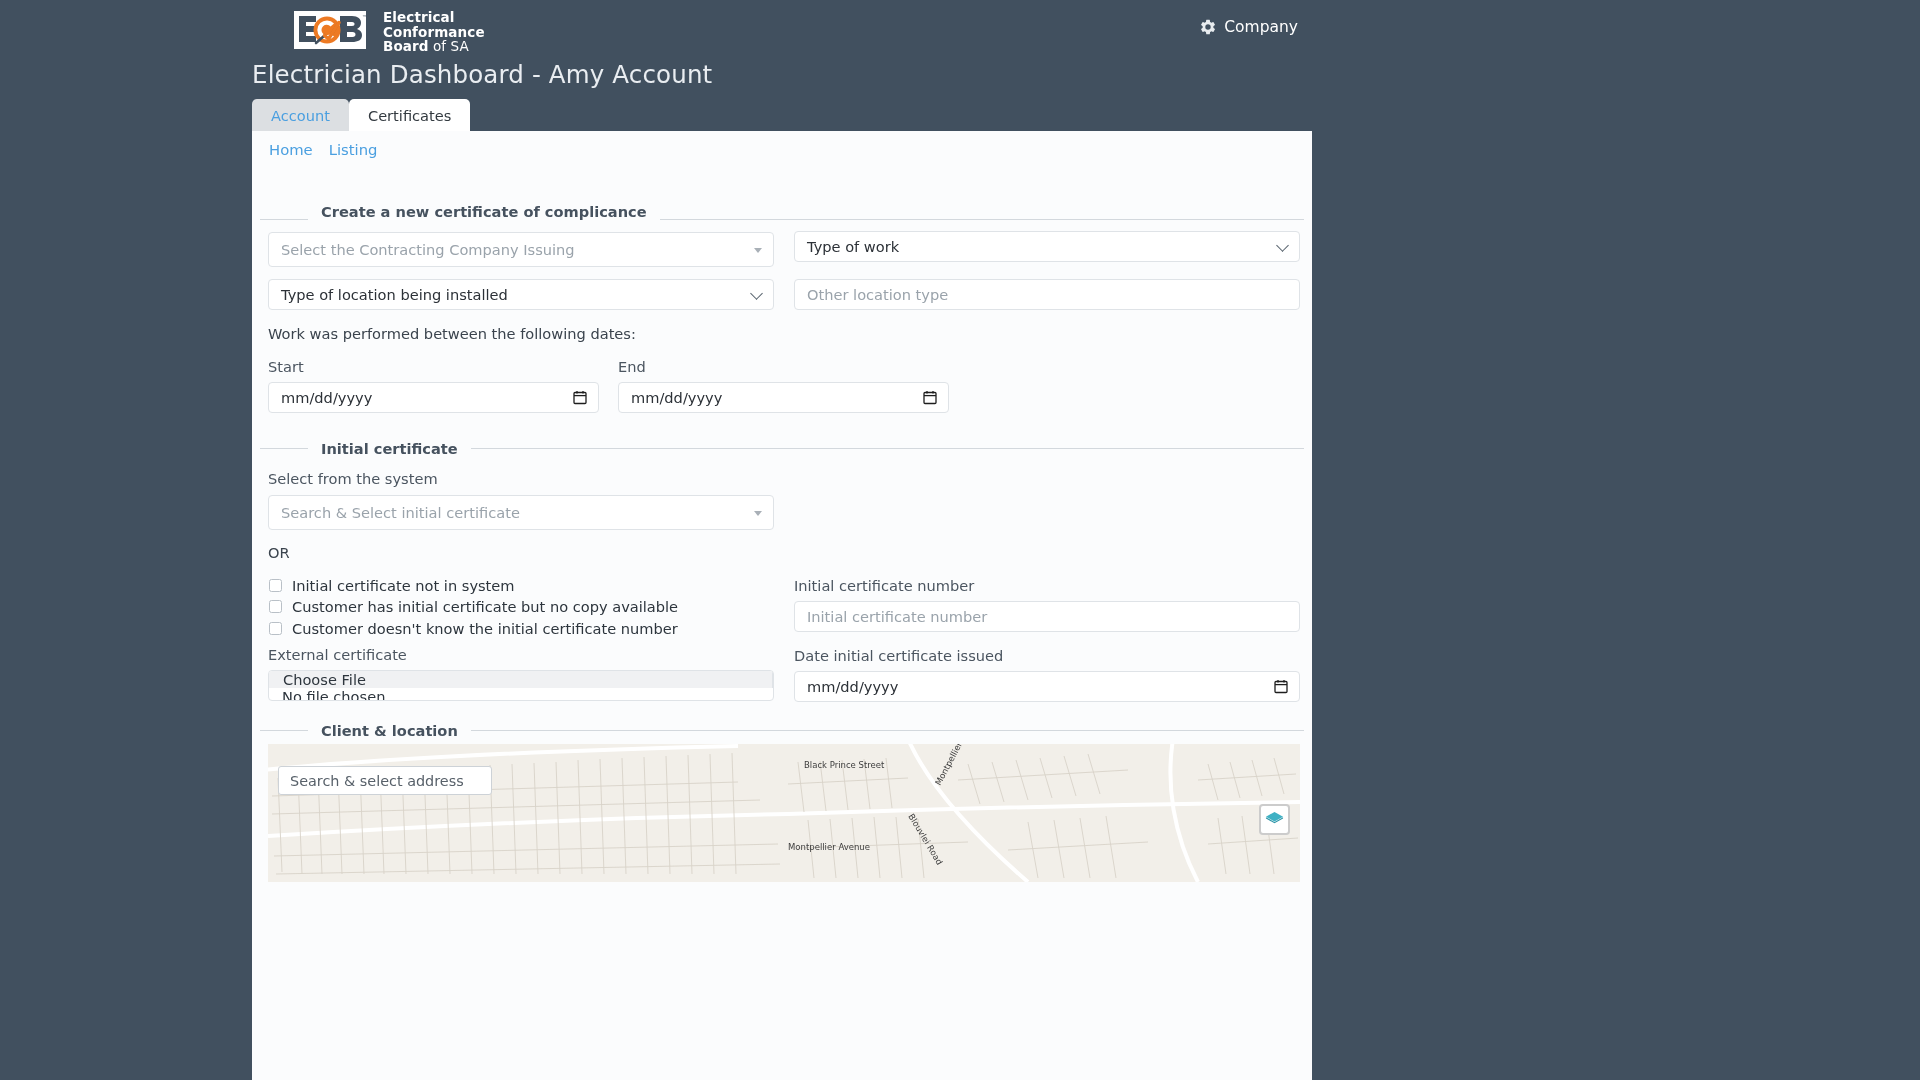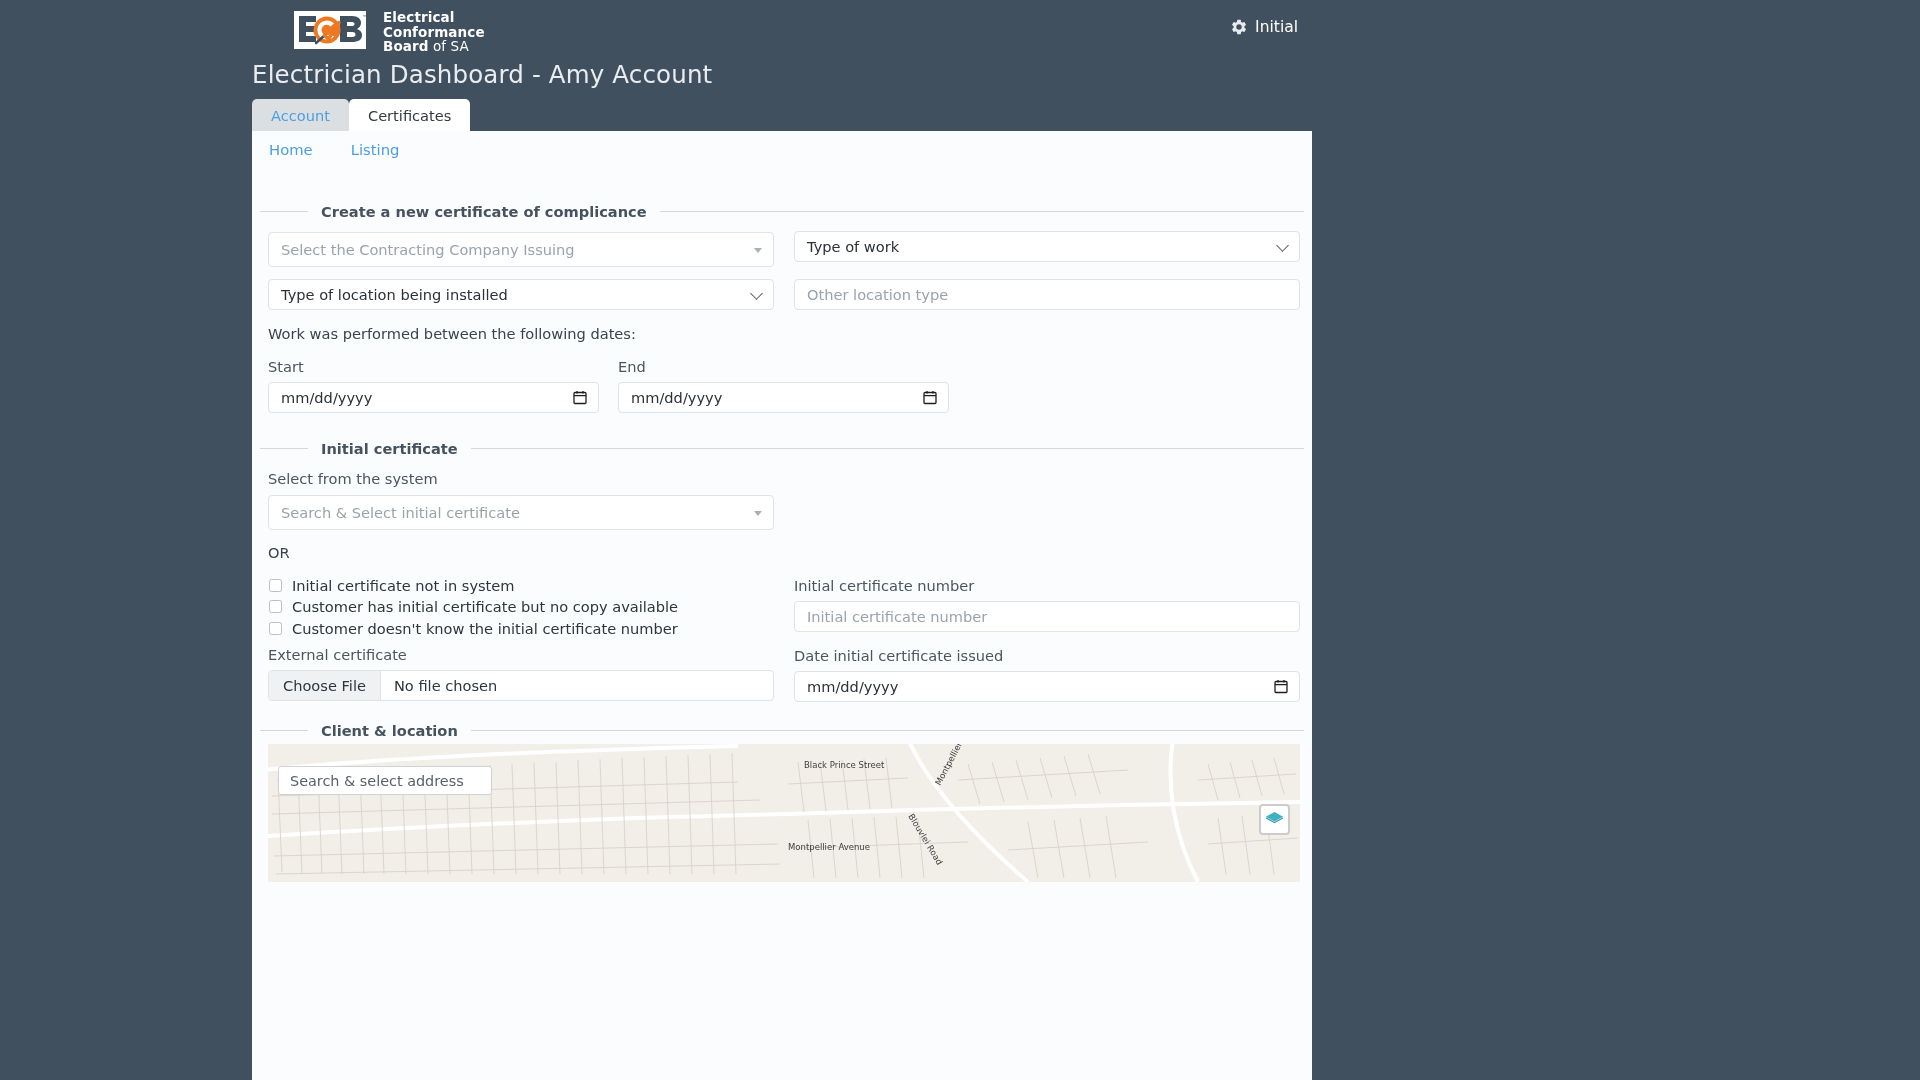"Initial" span { text: Initial -> Company }
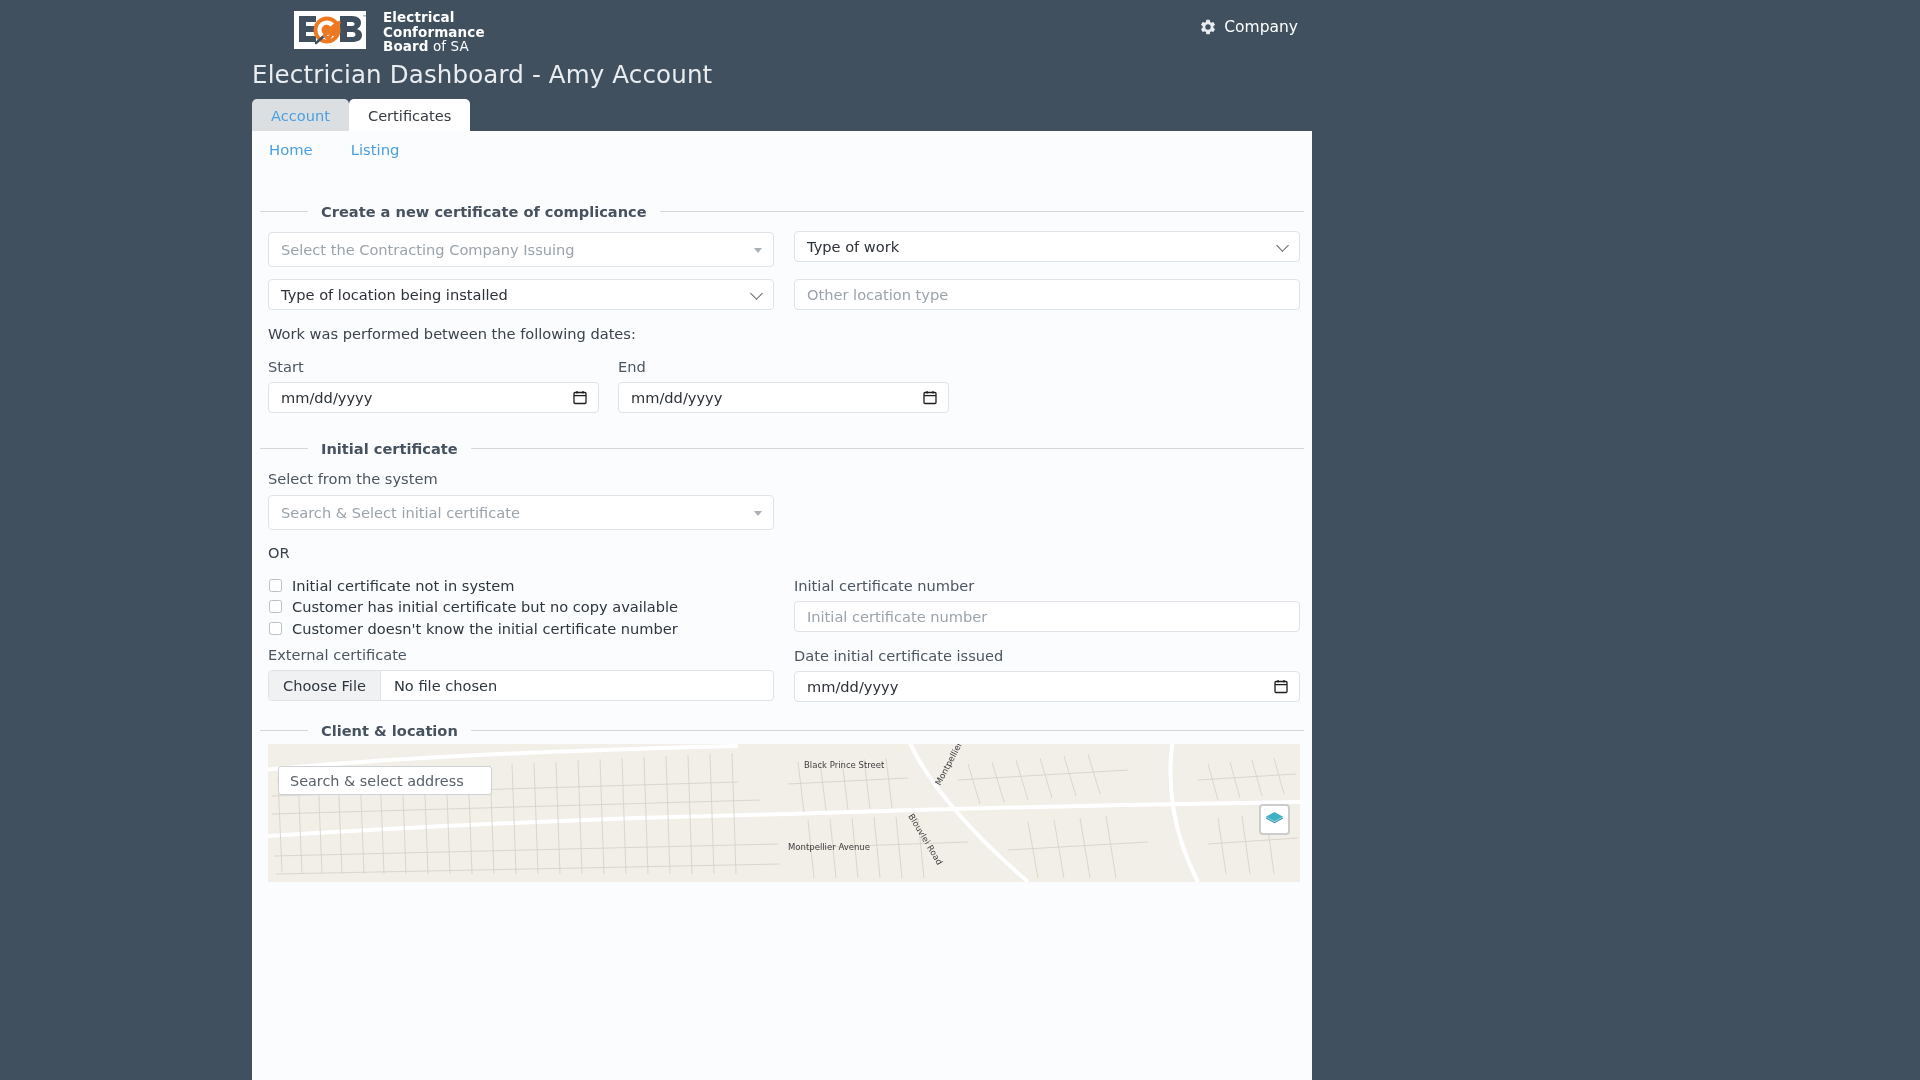"Home" .subnav { gap: 38px -> 16px }
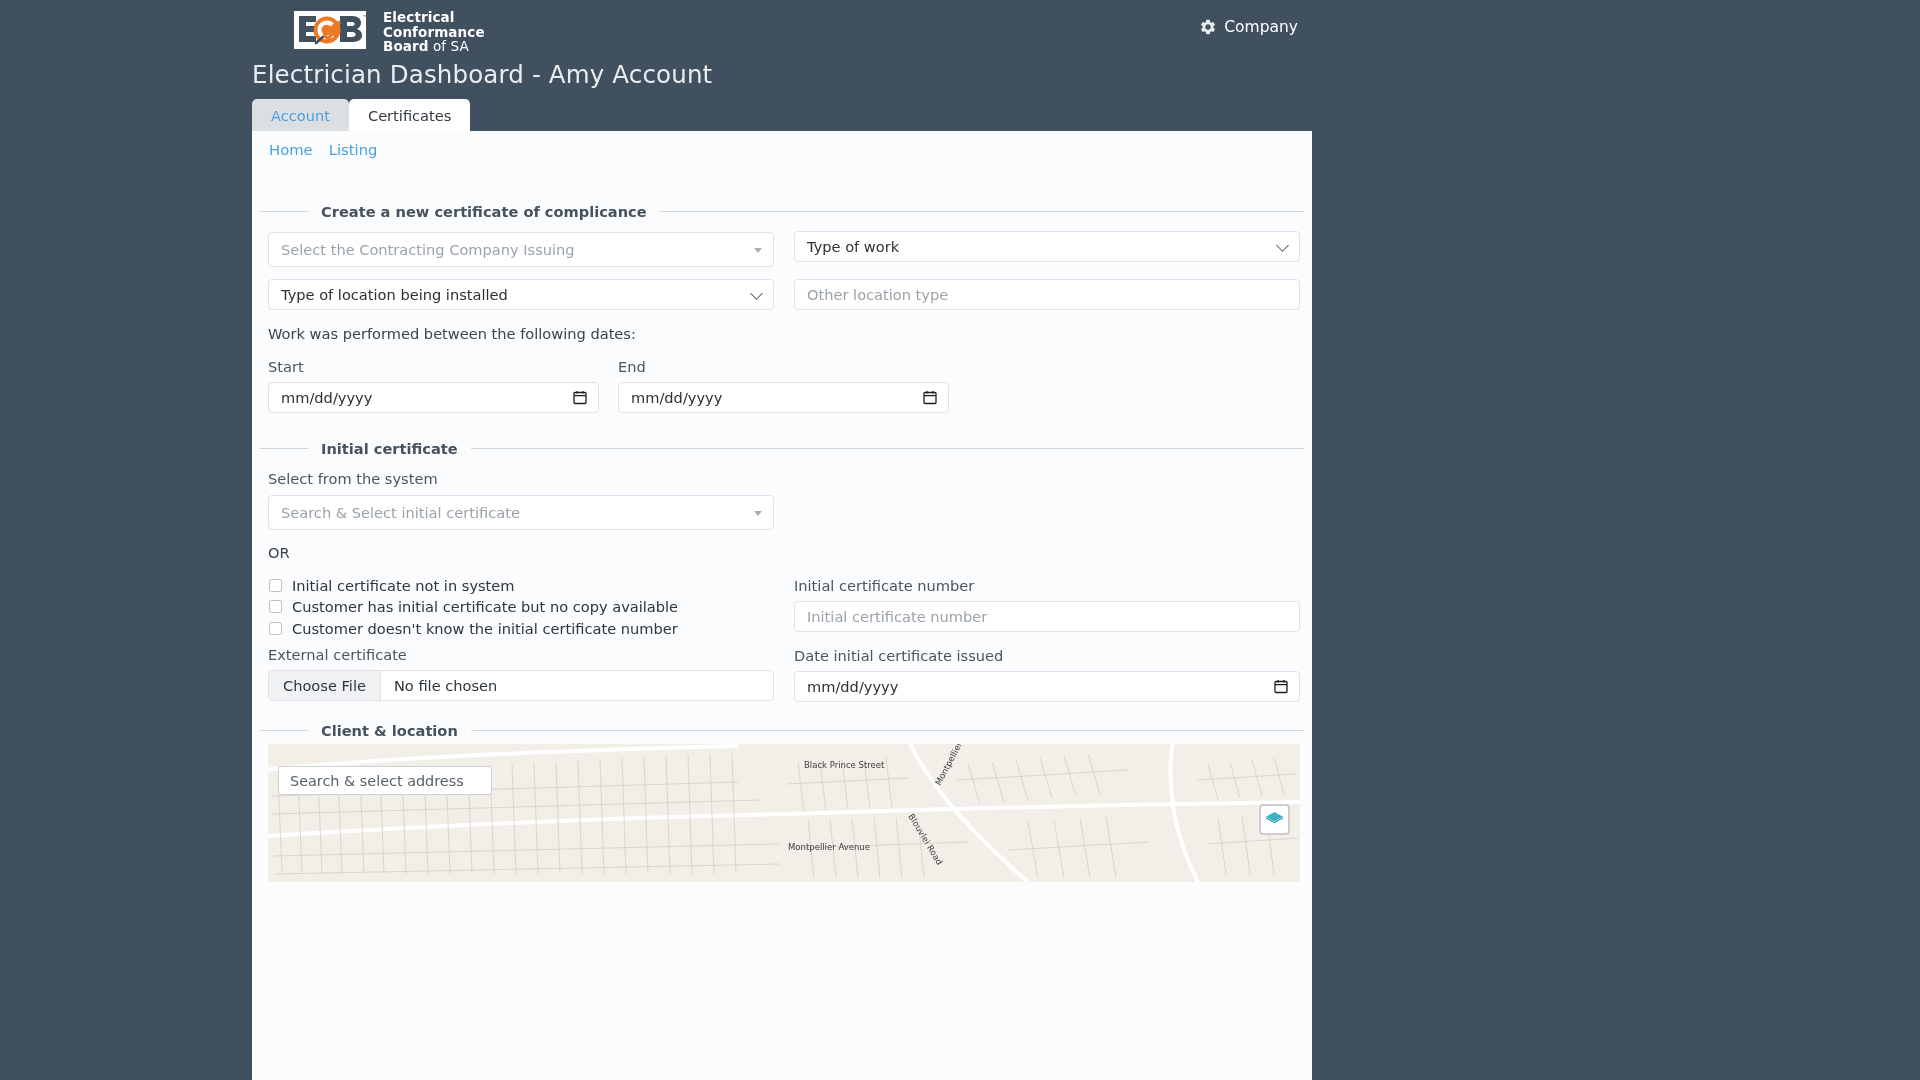"Create a new certificate of" div.legend-row { align-items: none -> flex-end }
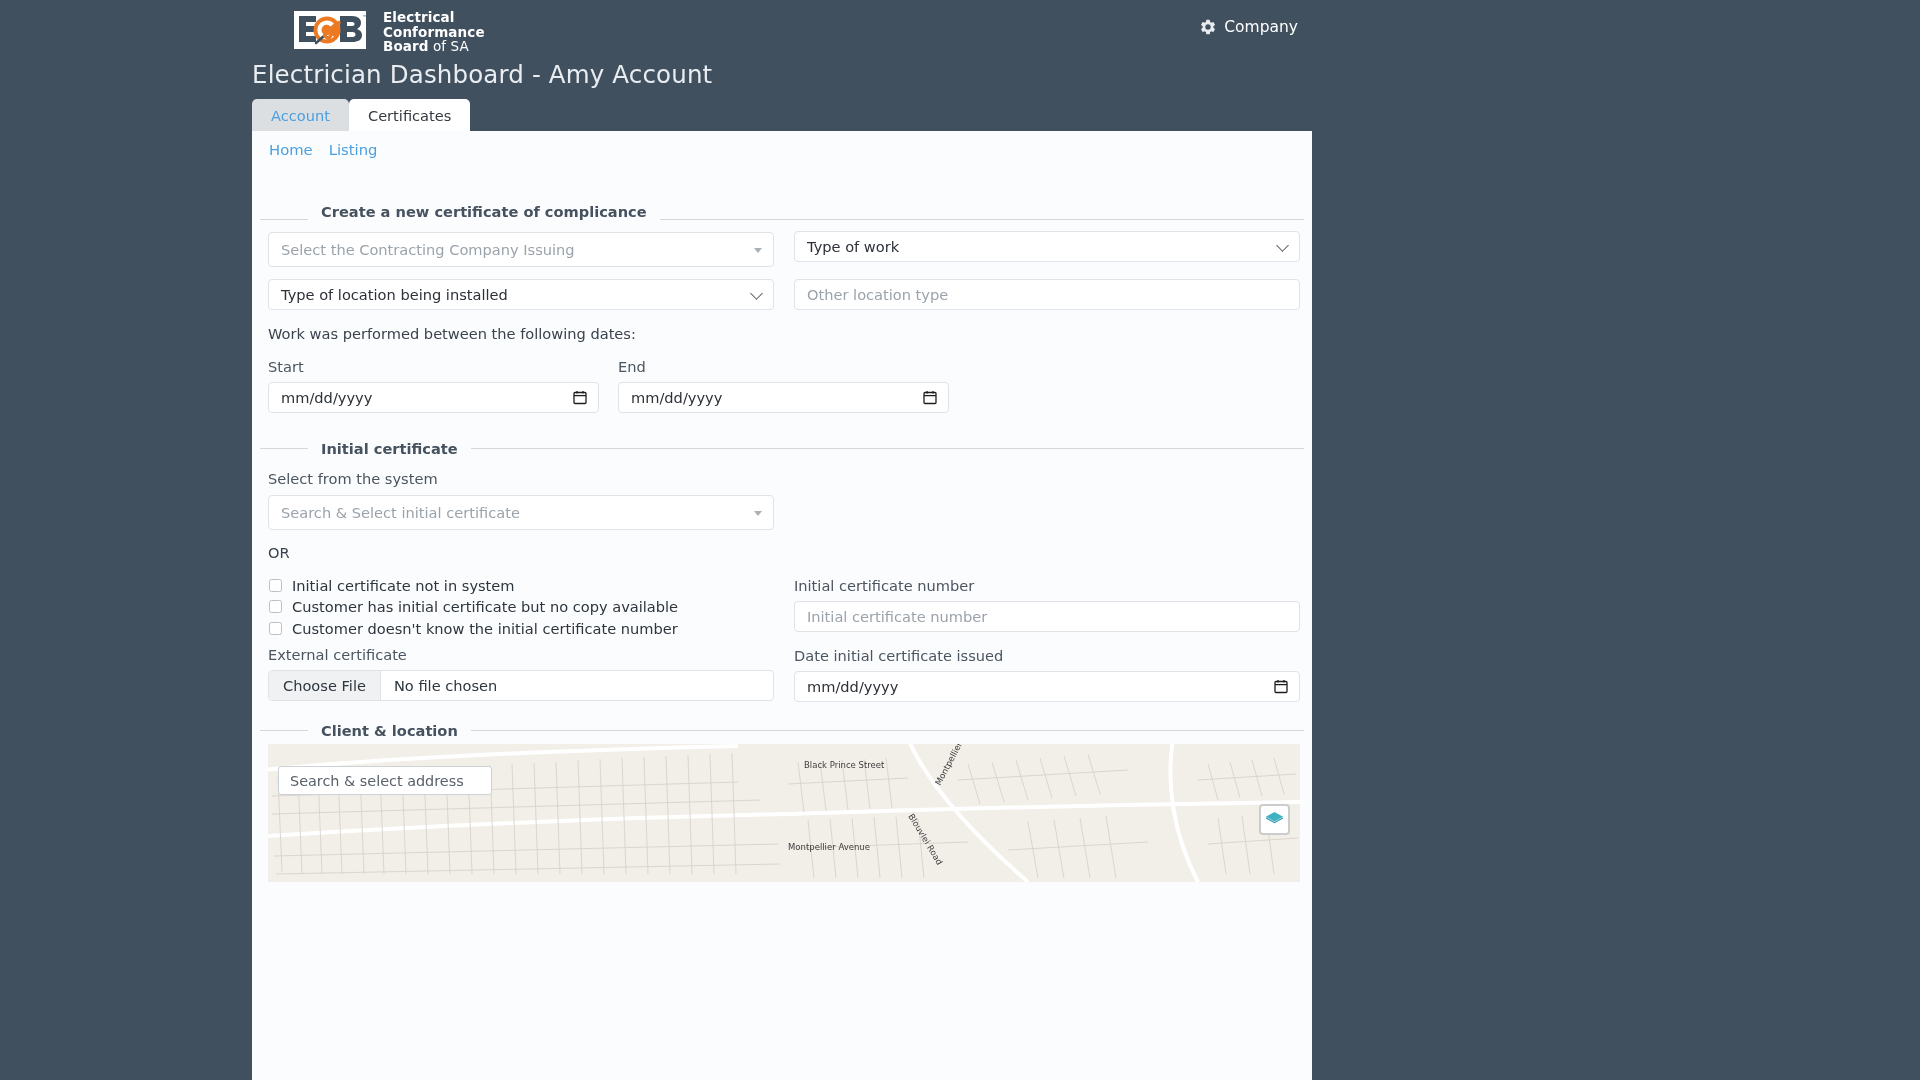"Choose File" .file-ctl { flex-direction: none -> column }
